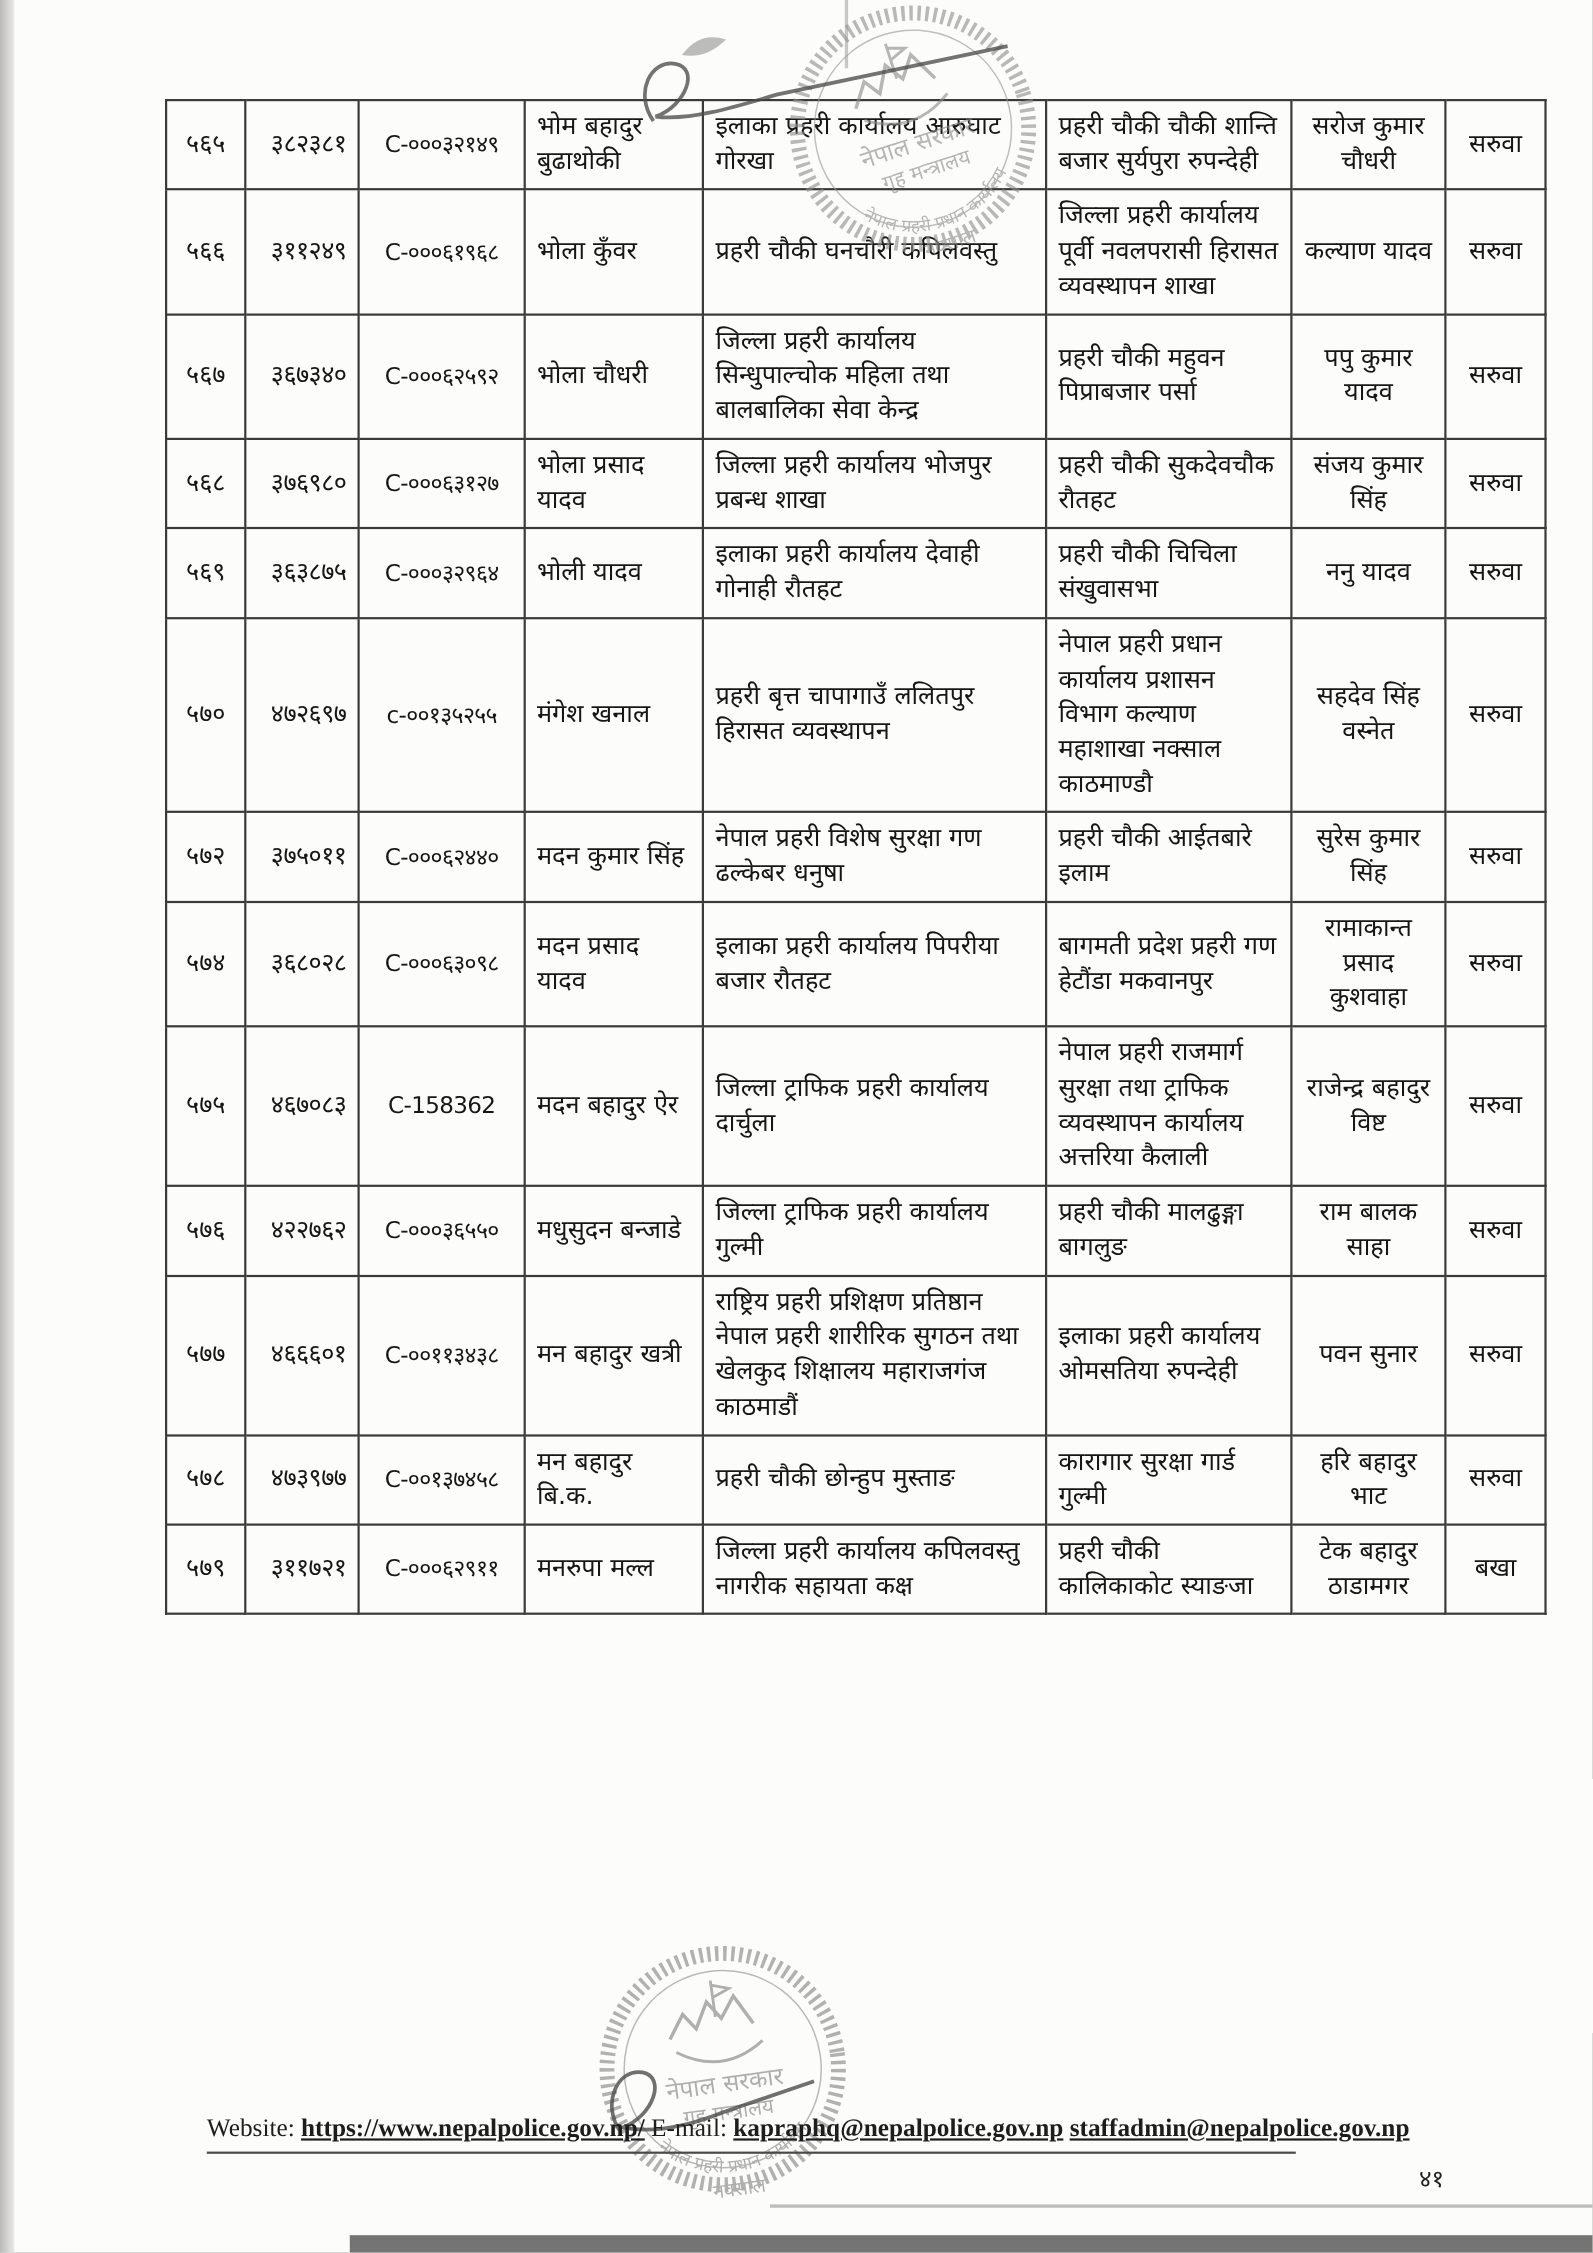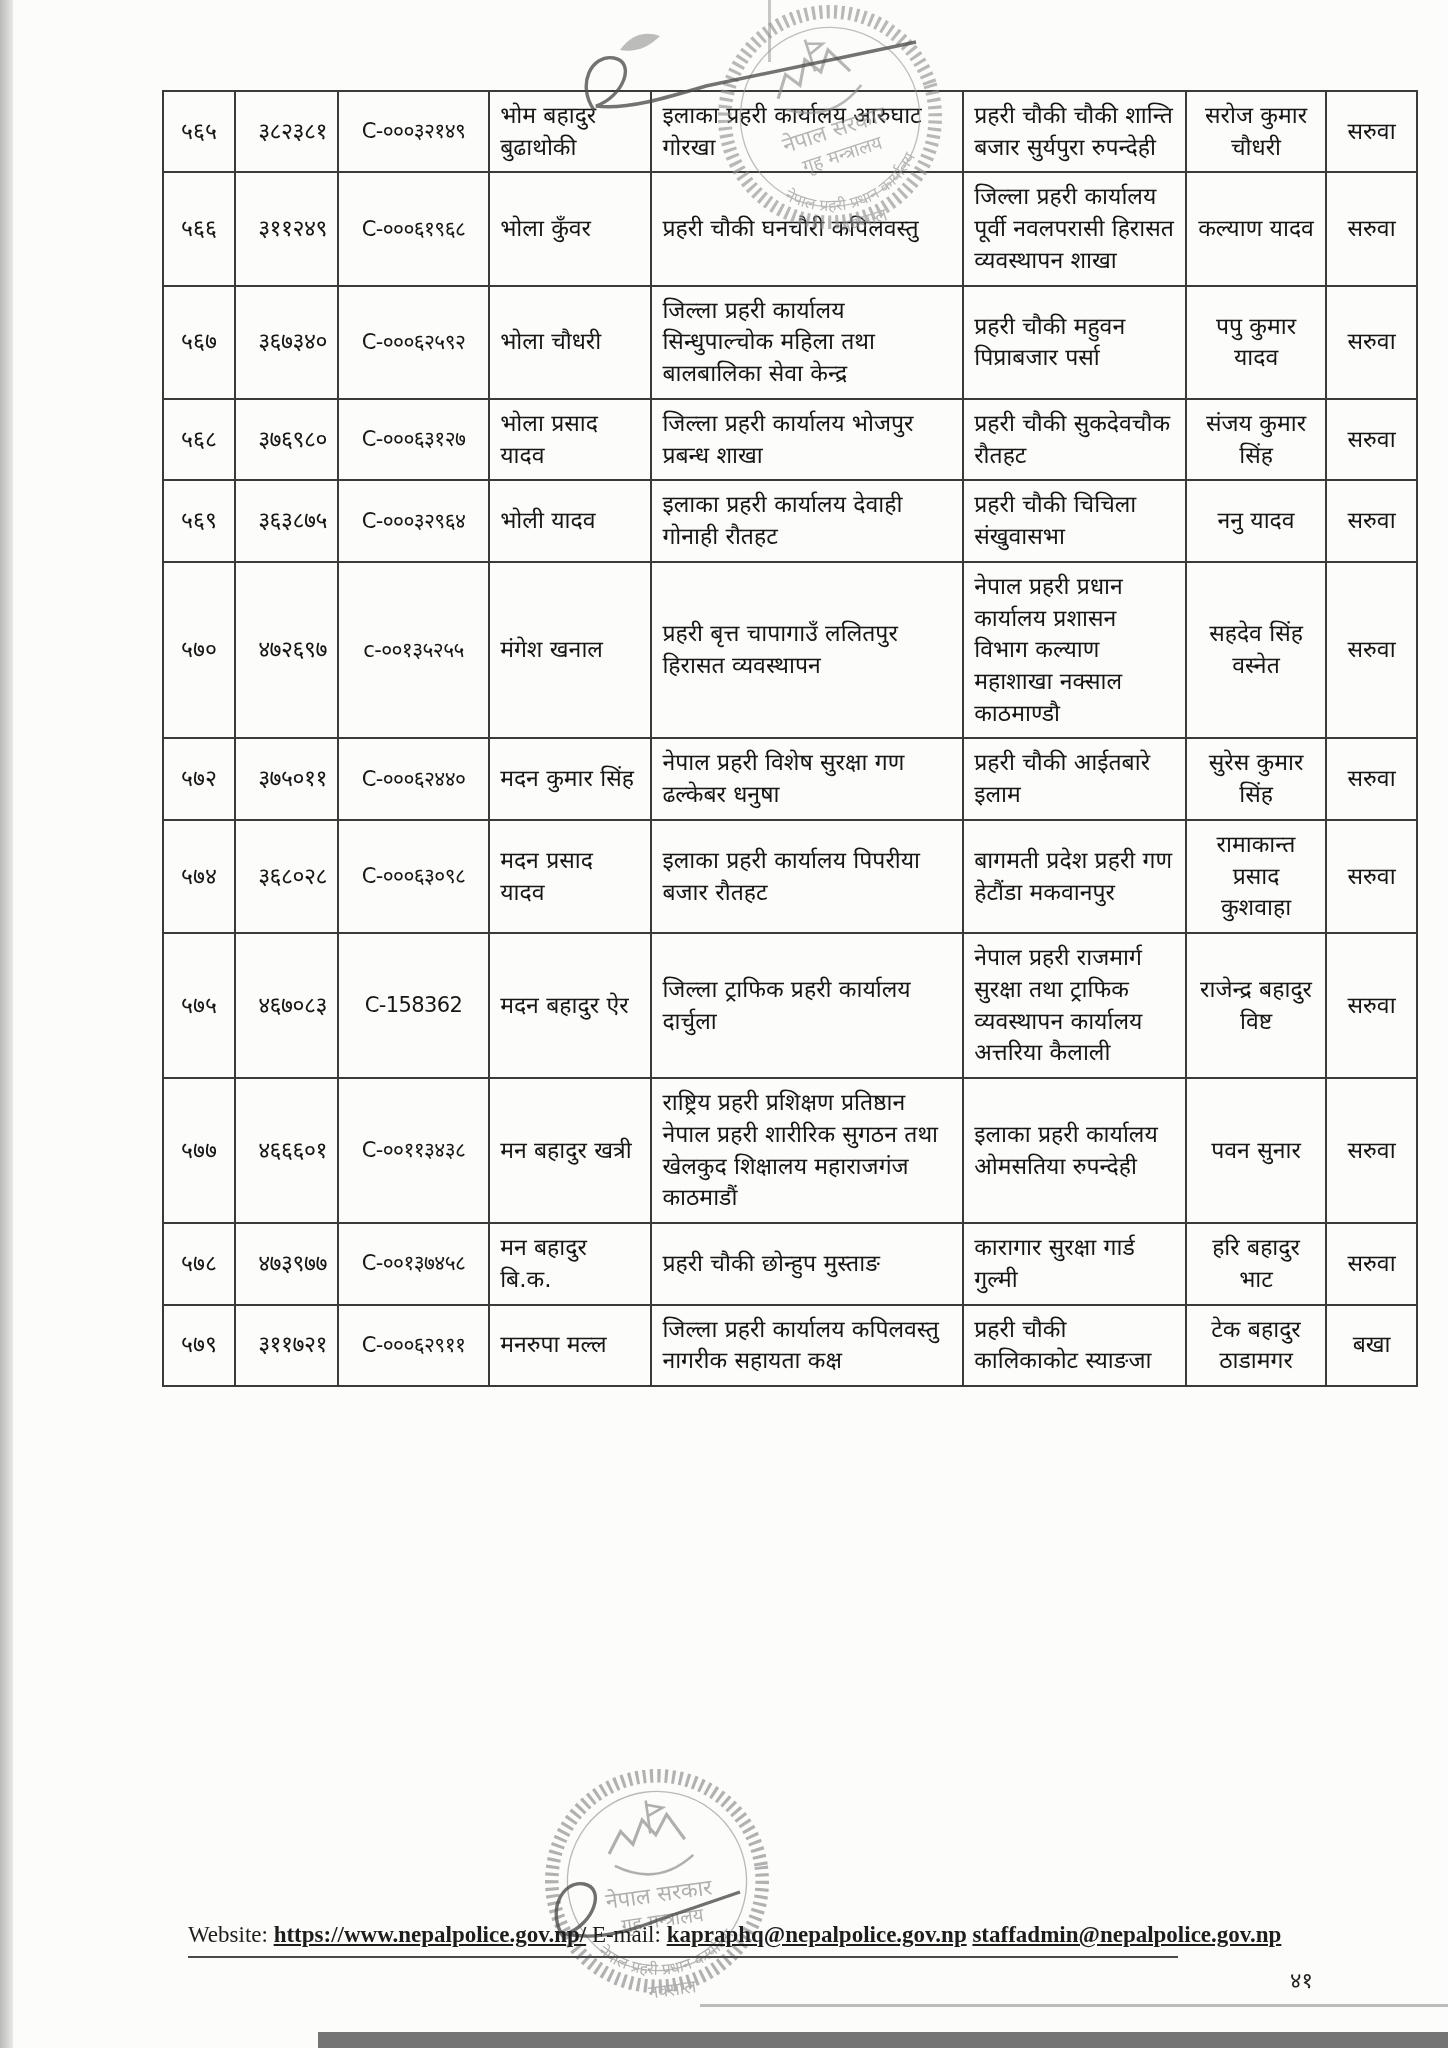"५६५" table.roster { margin-left: 12px -> none }
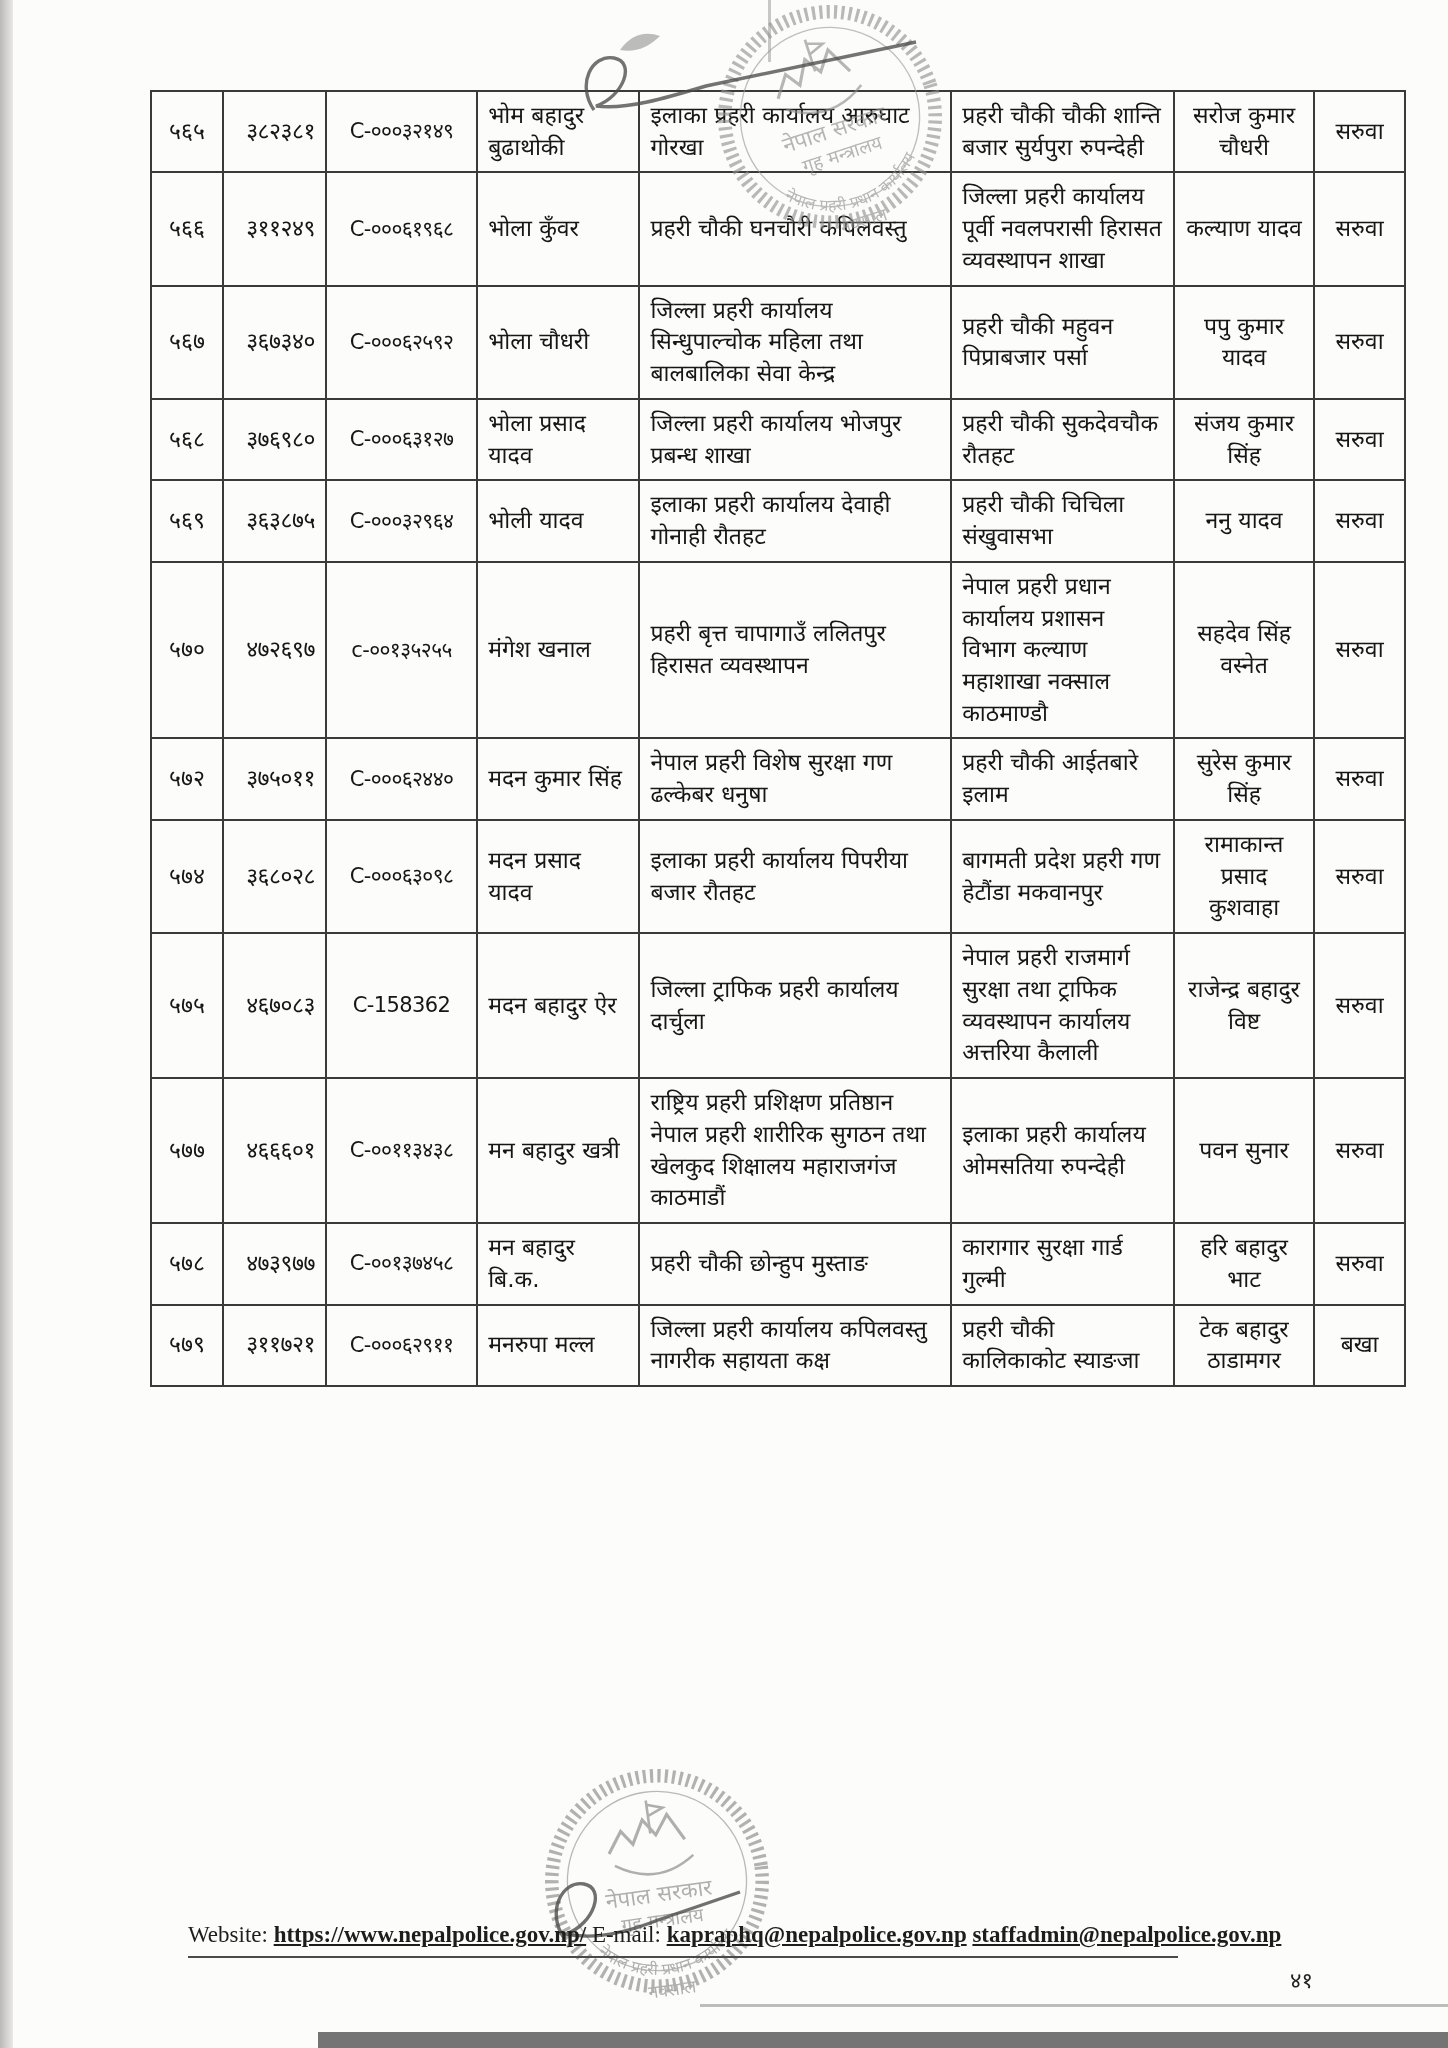"५७६" tr { html: none -> <tr> <td>५७६</td> <td>४२२७६२</td> <td>C-०००३६५५०</td> <td>मधुसुदन बन्जाडे</td> <td>जिल्ला ट्राफिक प्रहरी कार्यालय गुल्मी</td> <td>प्रहरी चौकी मालढुङ्गा बागलुङ</td> <td>राम बालक साहा</td> <td>सरुवा</td> </tr> }
